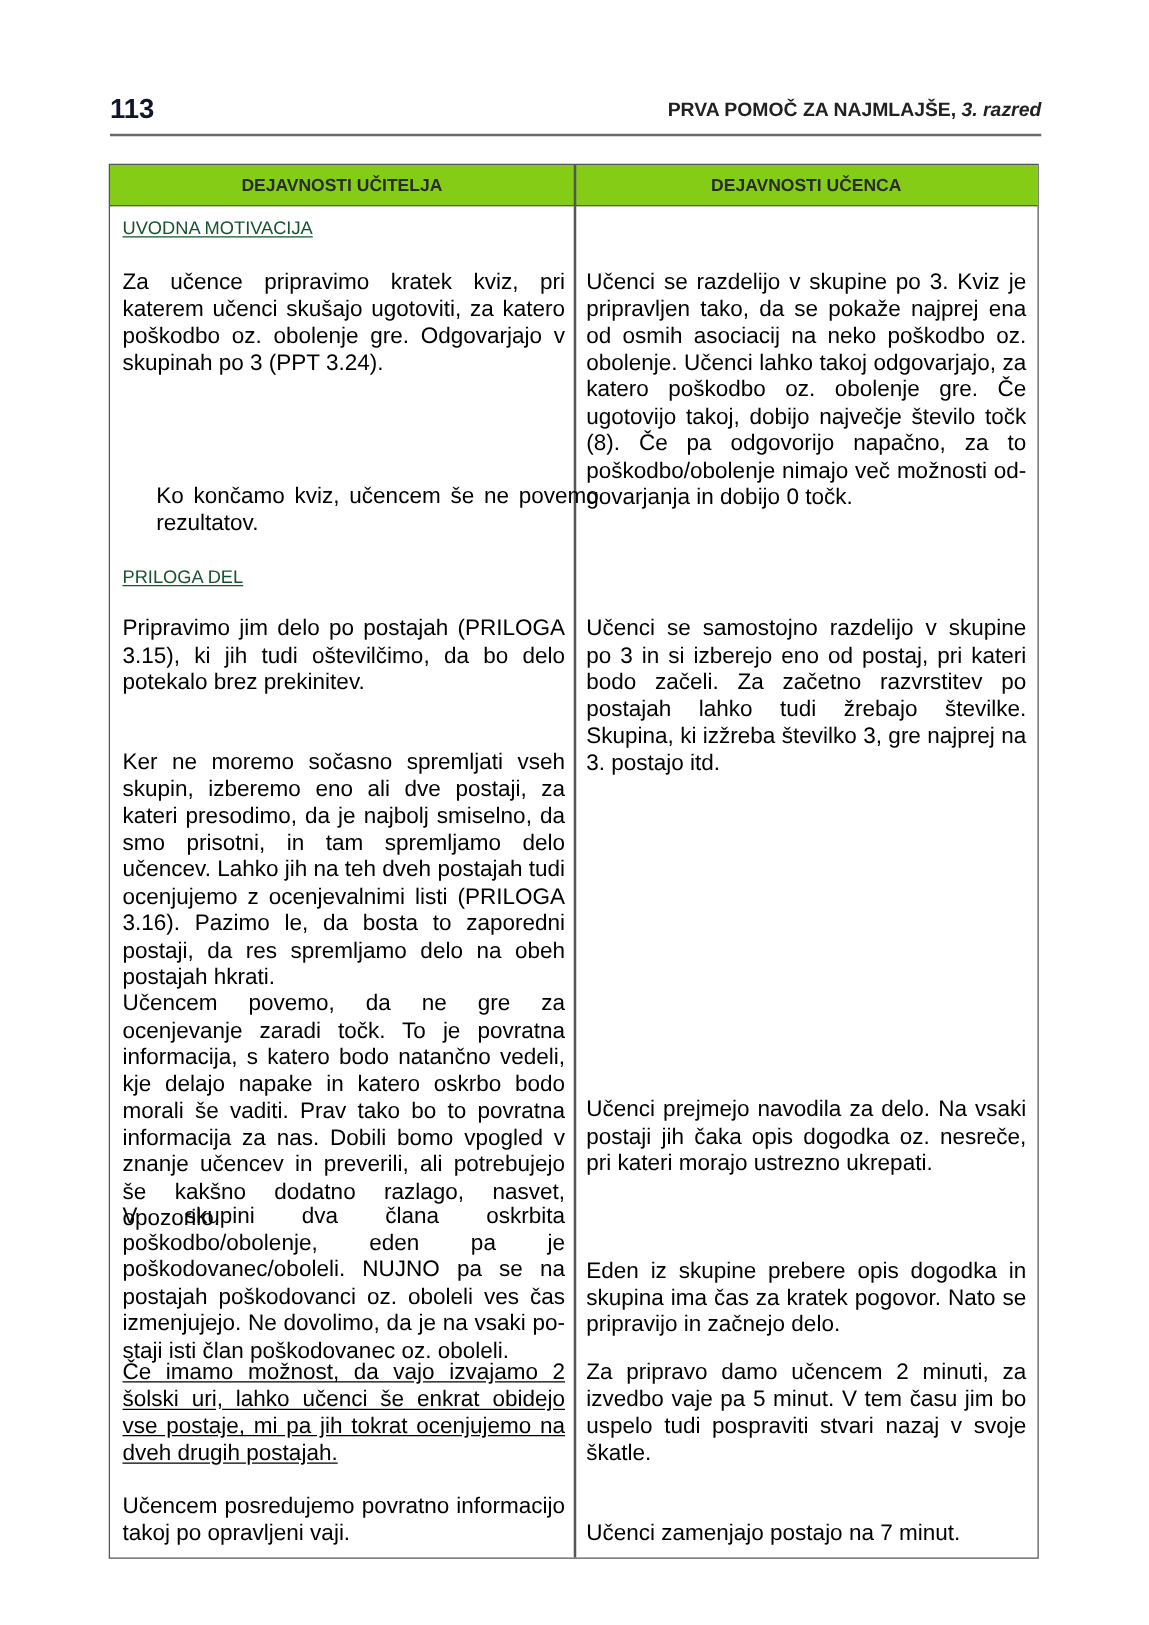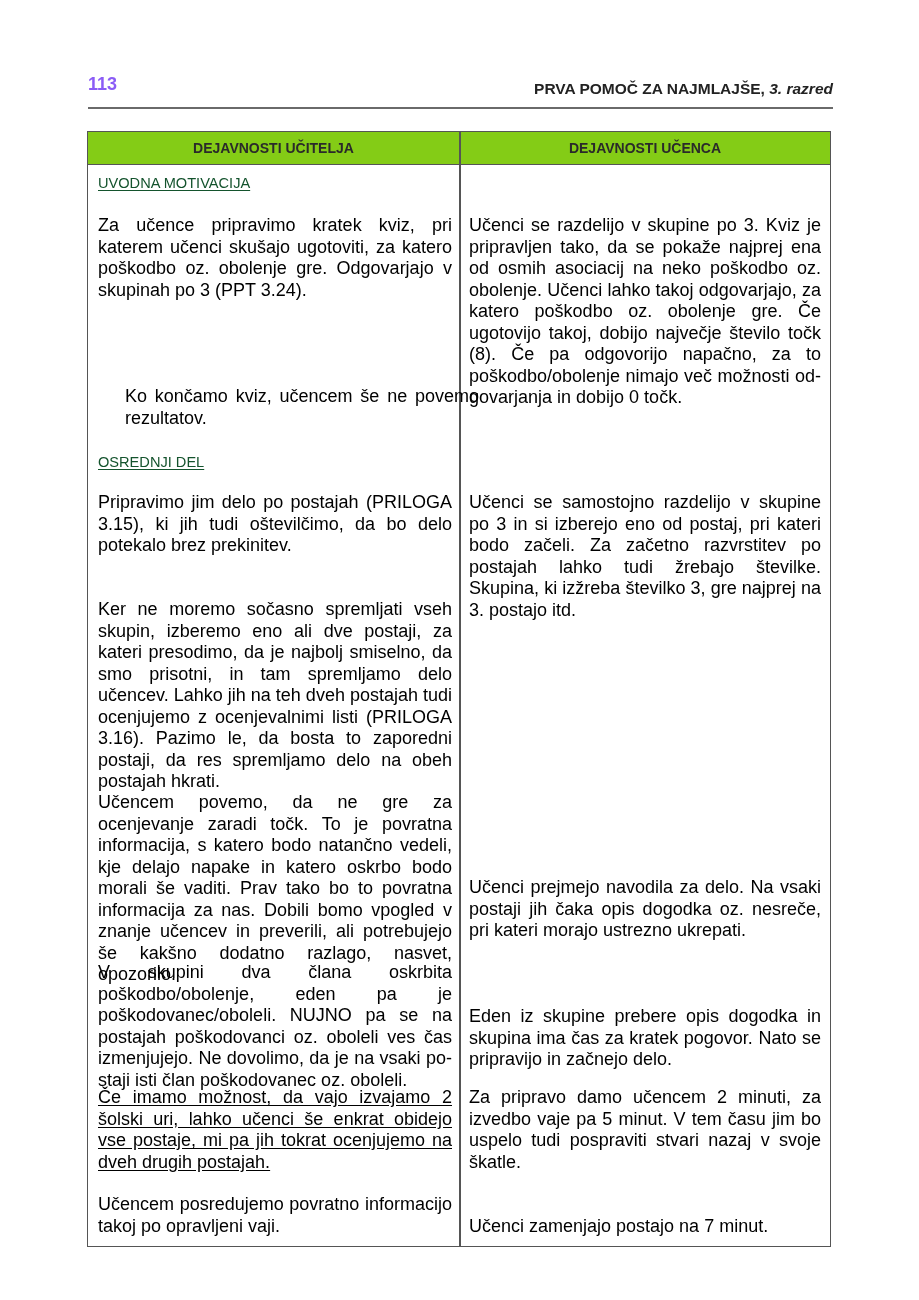"113" .page-num { color: #8b5cf6 -> #0f172a; font-size: 18px -> 22px }
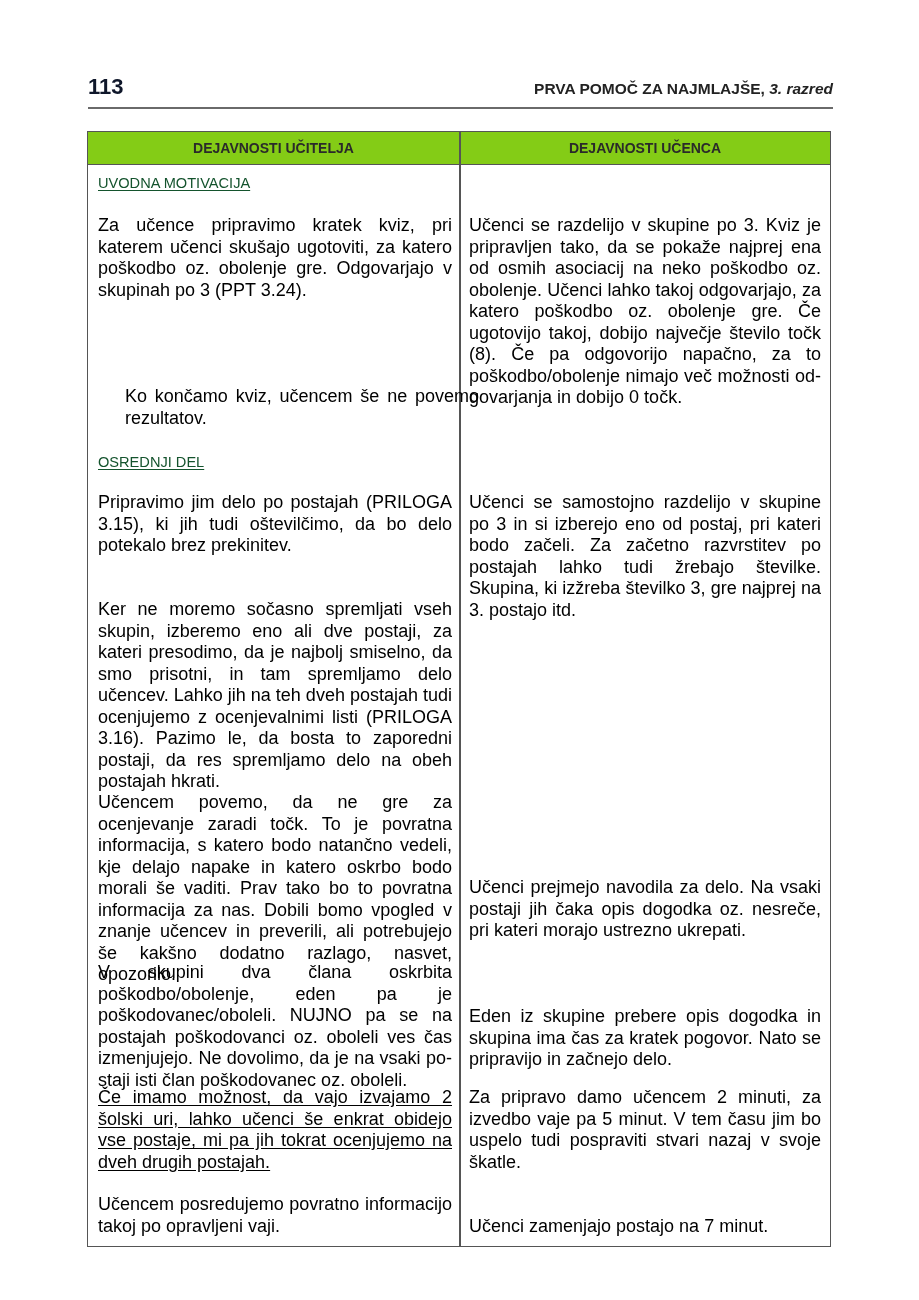"OSREDNJI DEL" div.heading { text: OSREDNJI -> PRILOGA }
